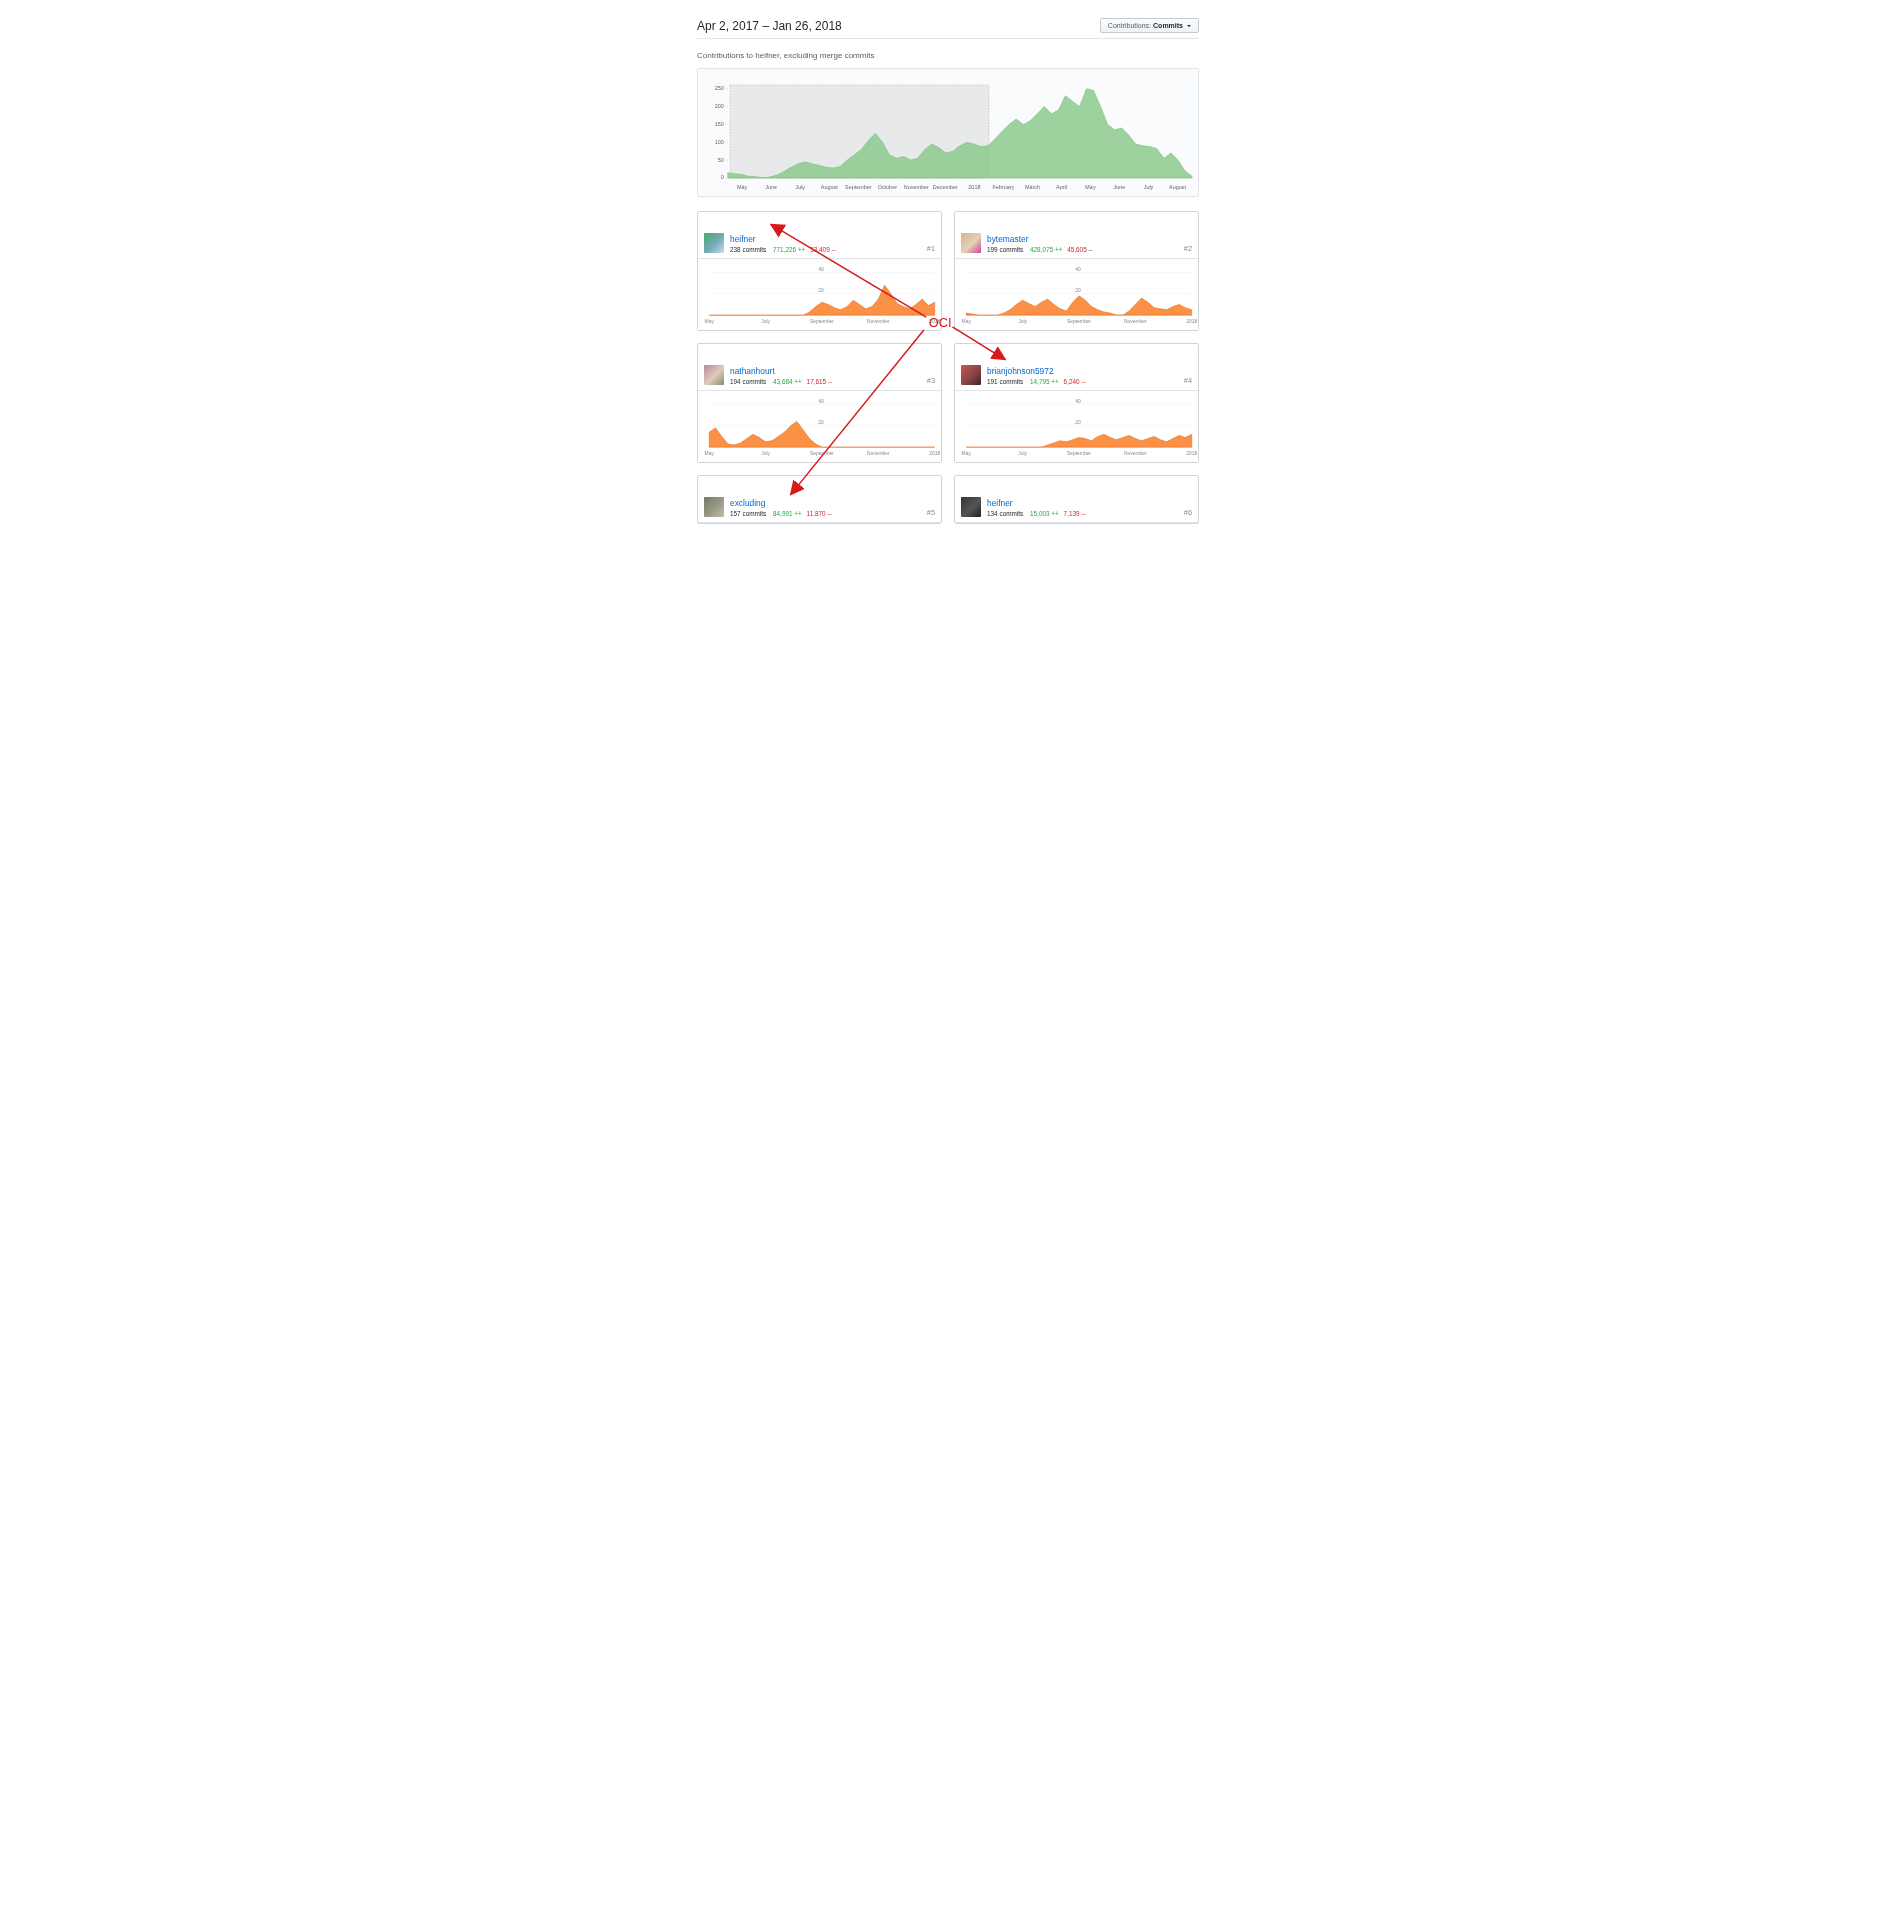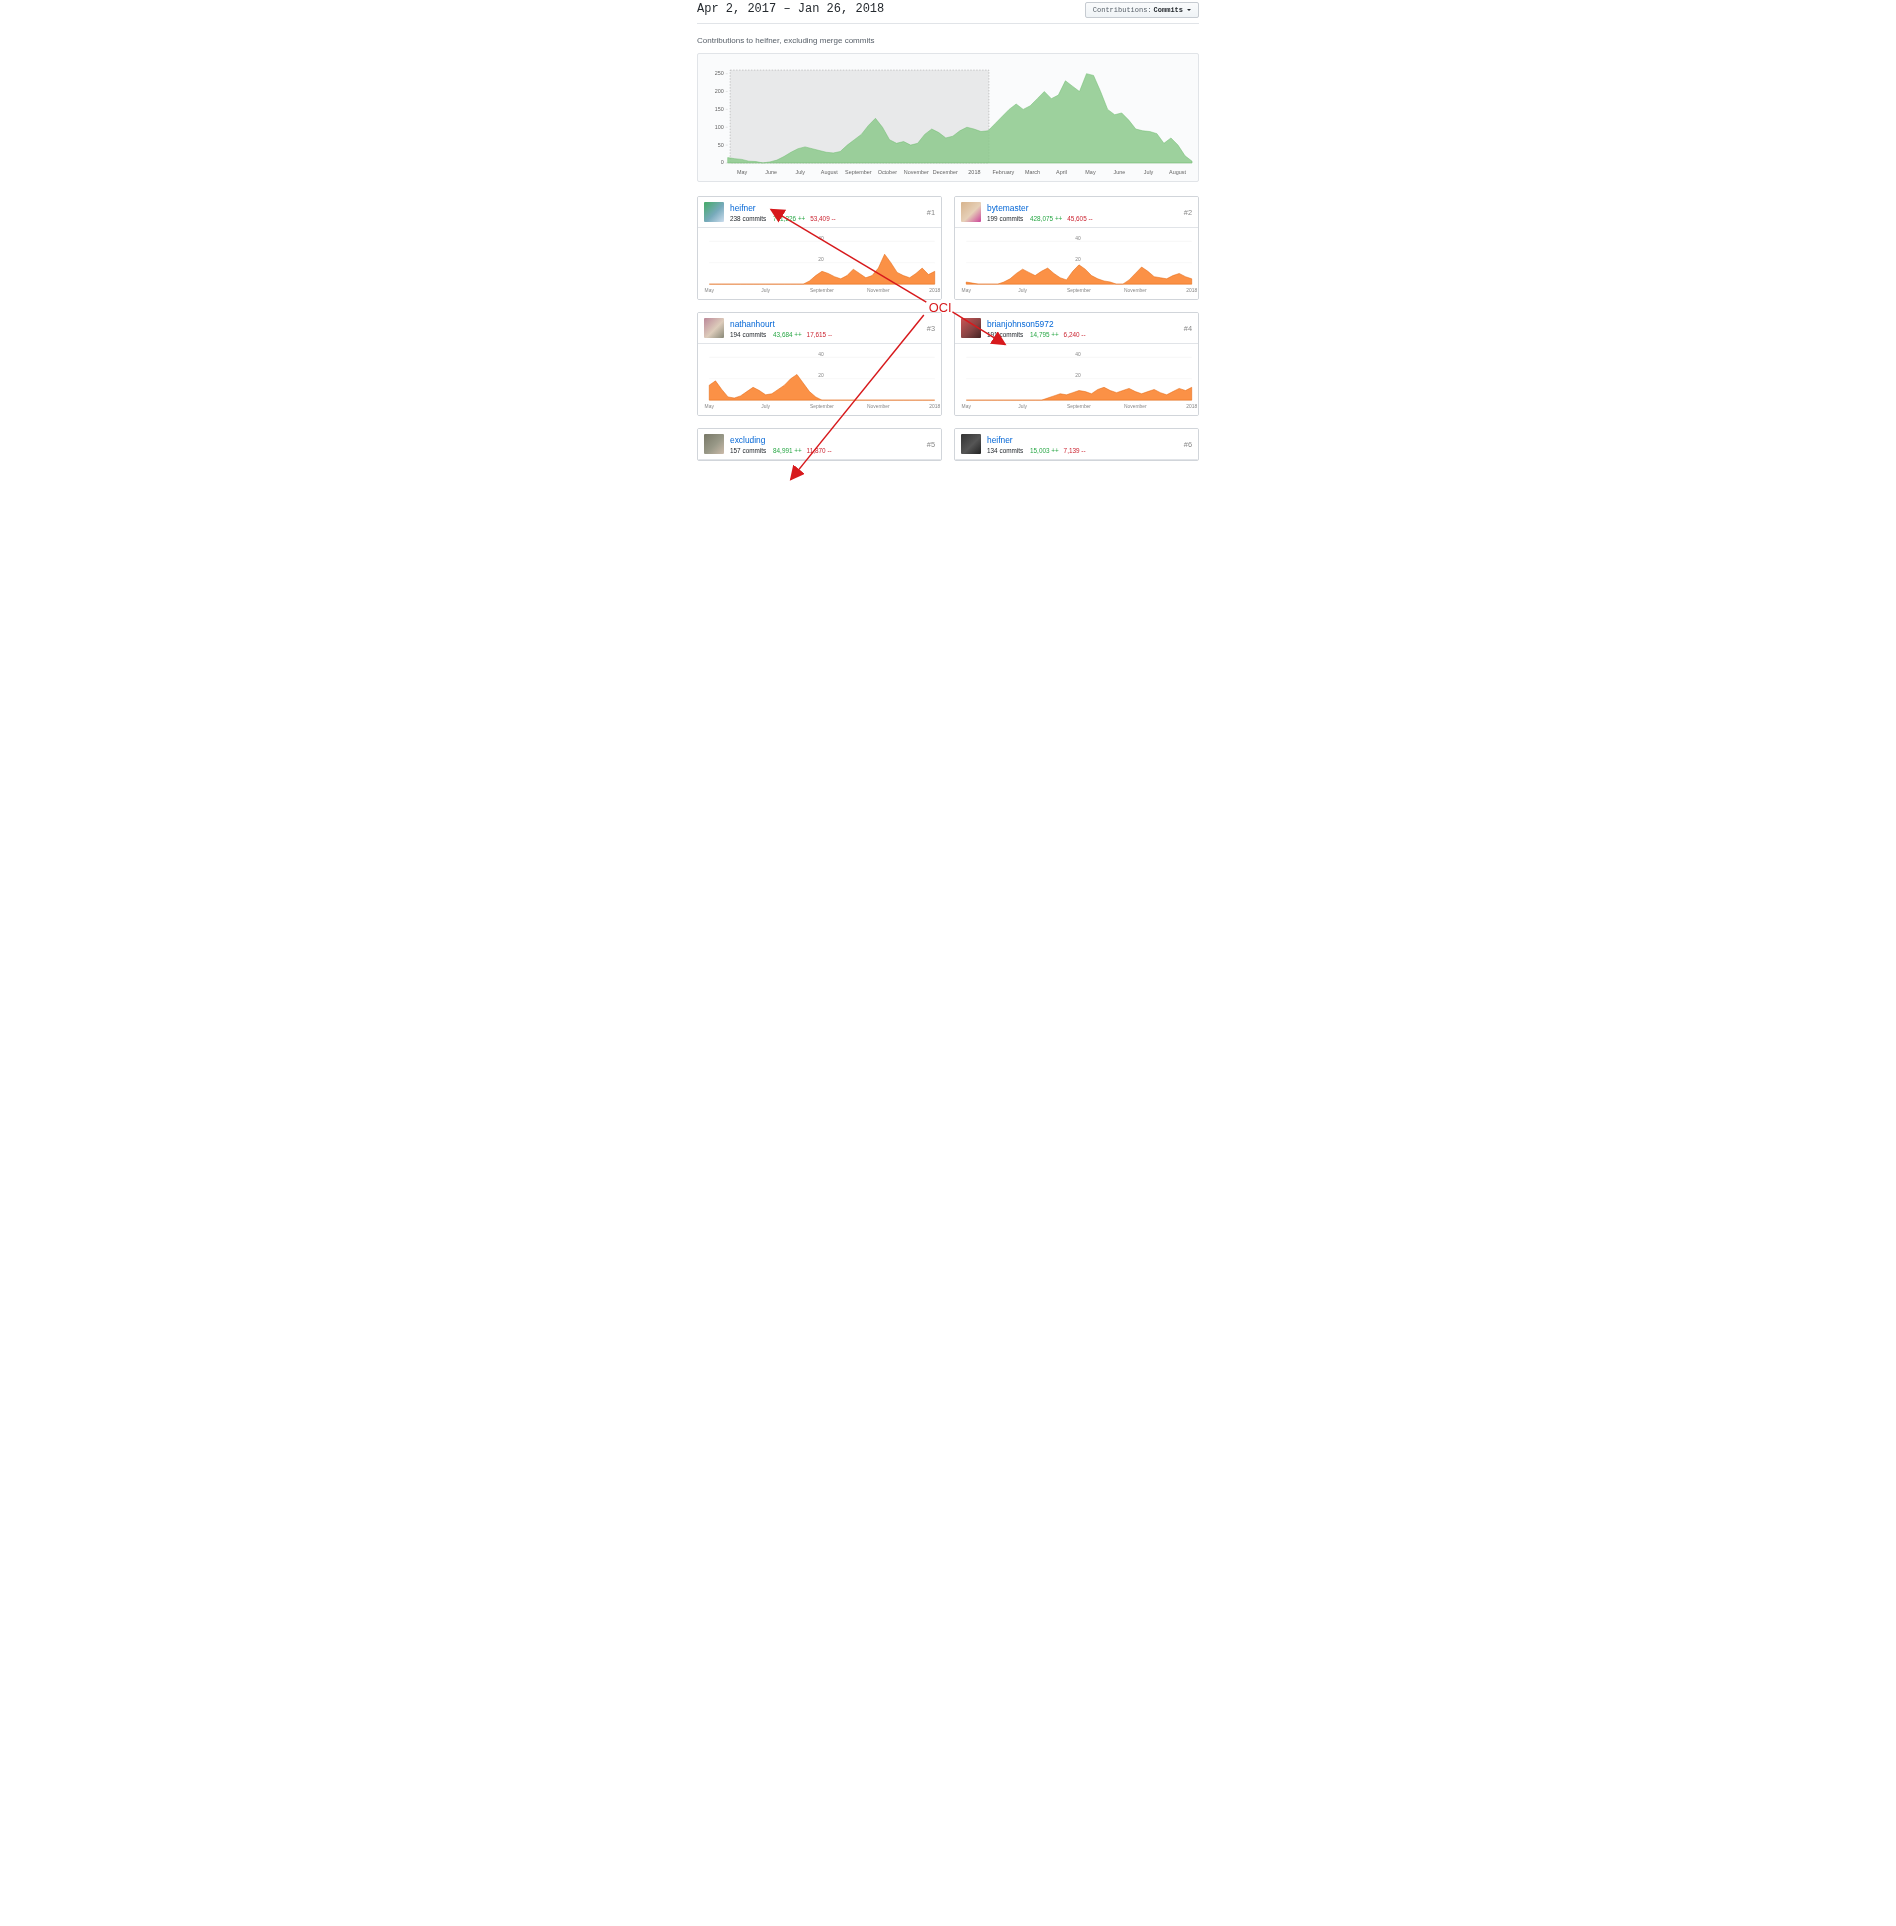"Apr 2, 2017 – Jan" .header-row { align-items: flex-start -> flex-end; font-family: Liberation Mono, monospace -> none; padding-top: 2px -> 18px }
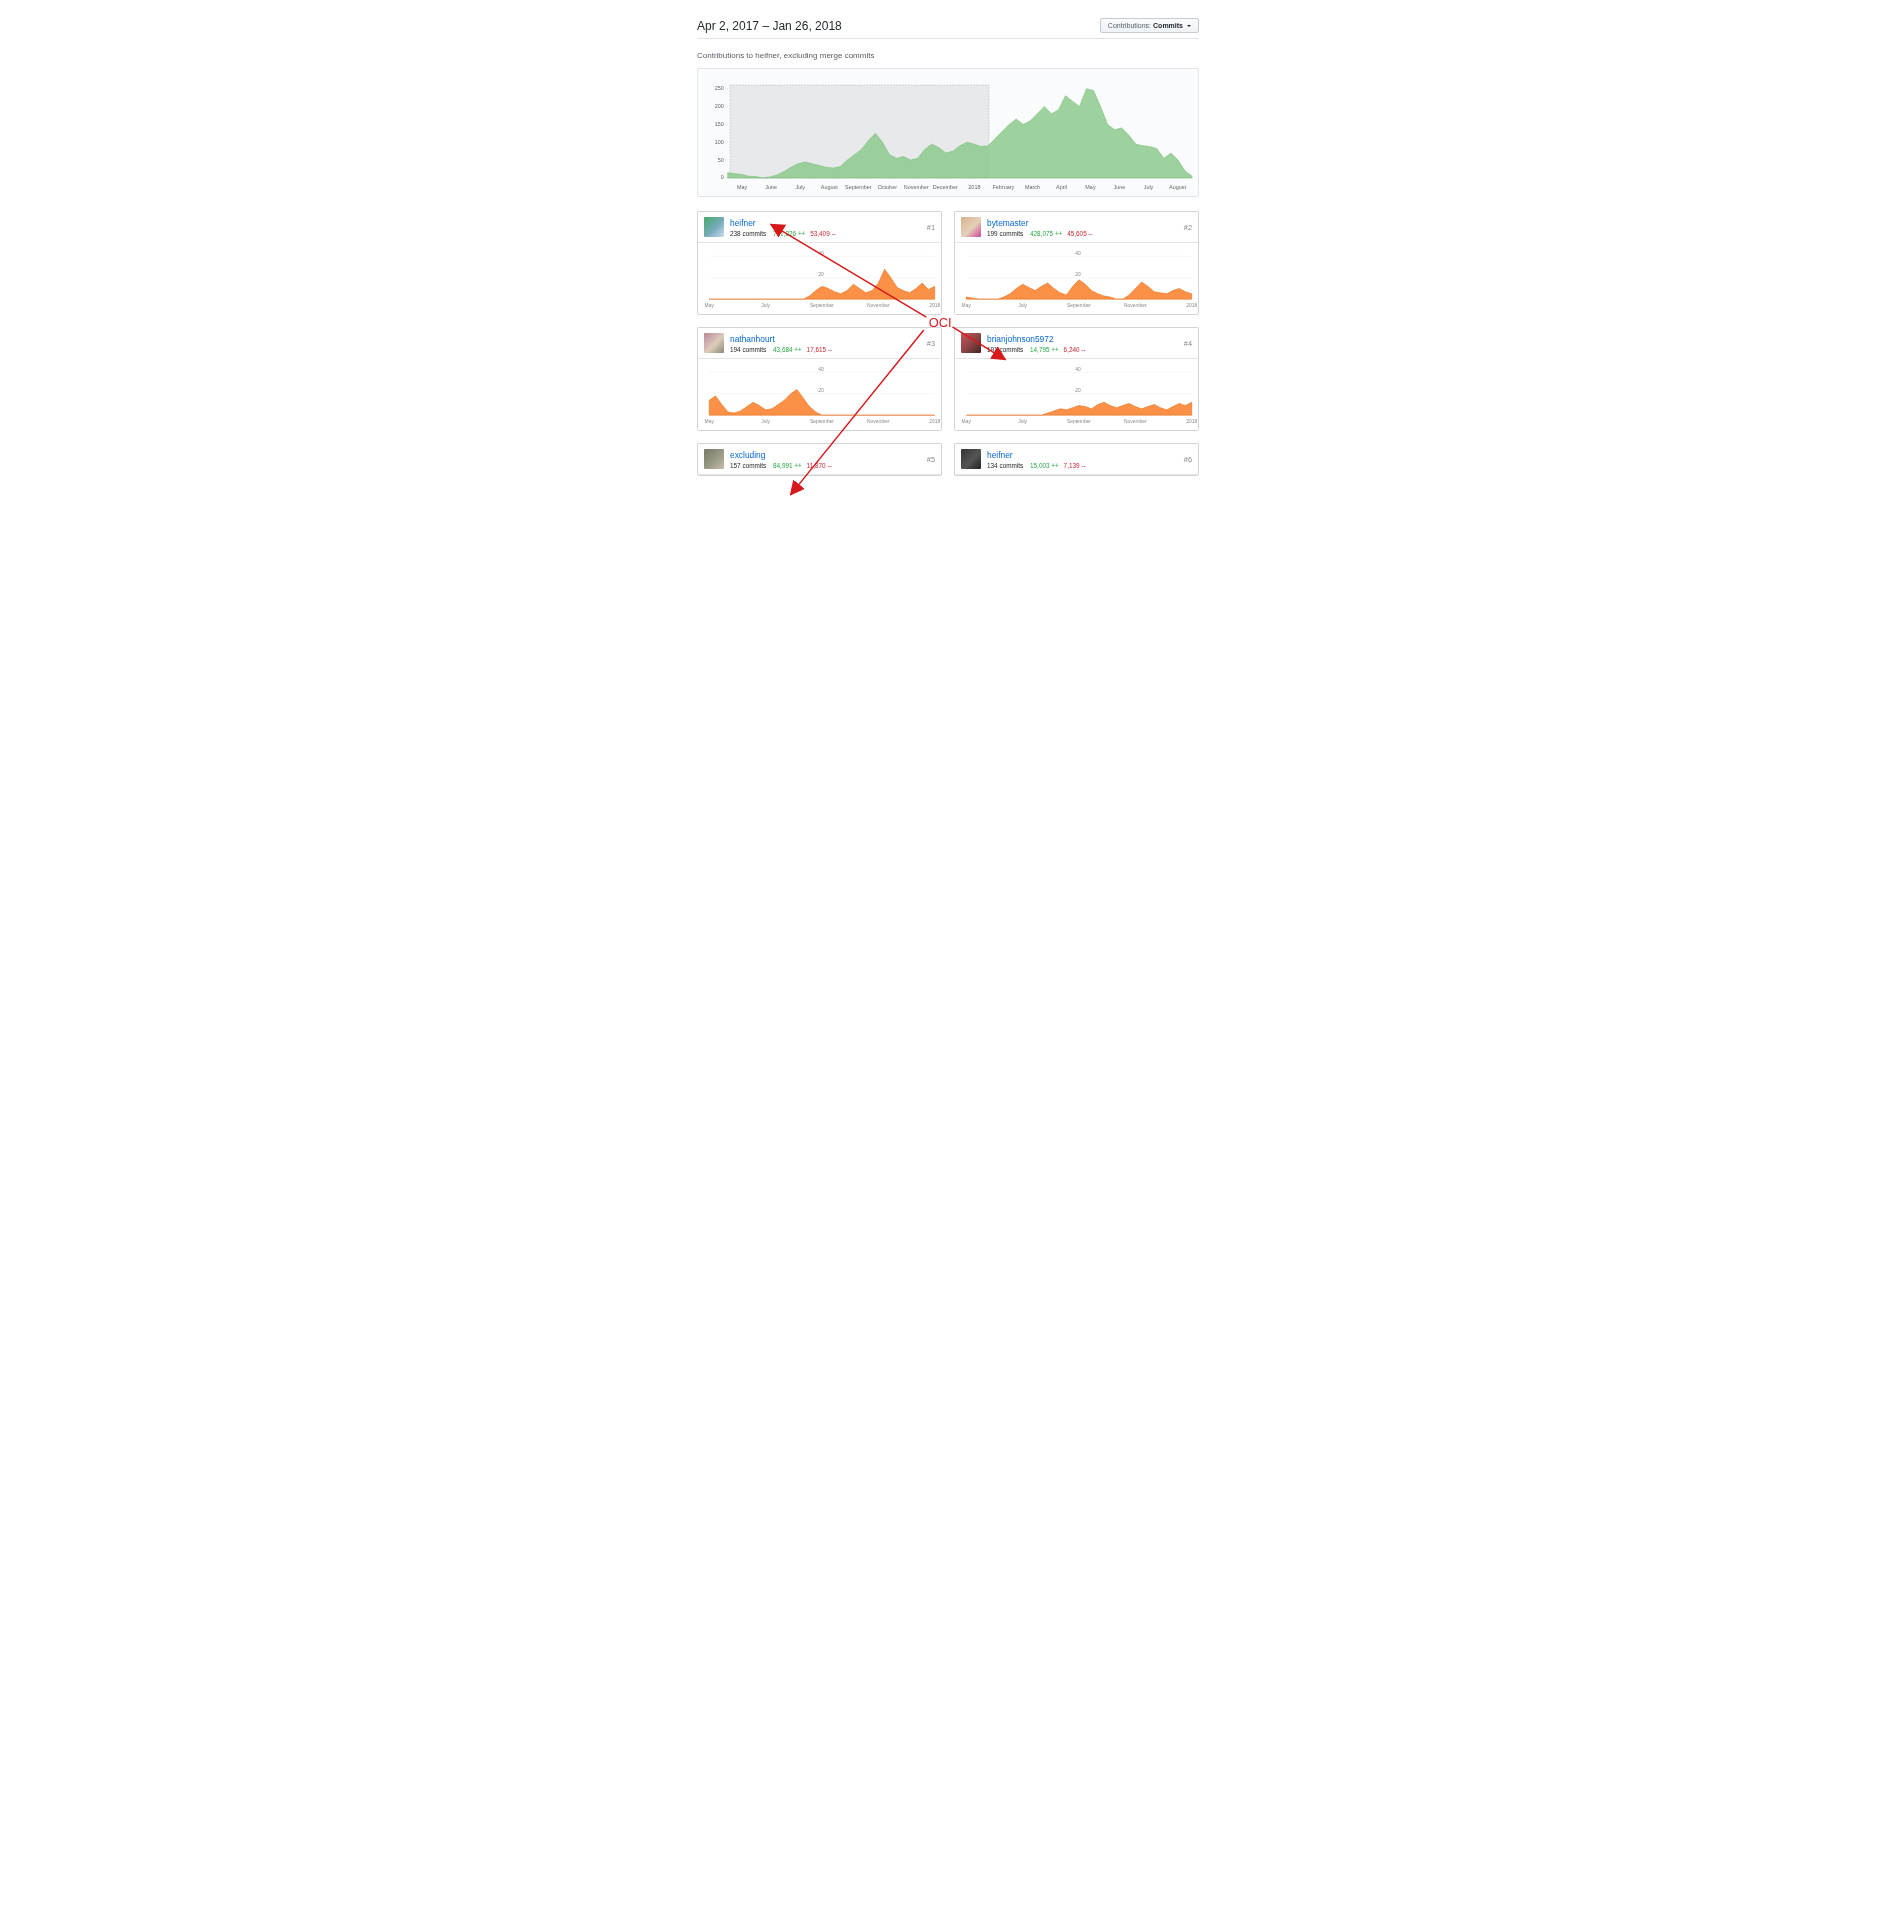"heifner" .card-head { align-items: center -> flex-end; margin-top: none -> 16px }
